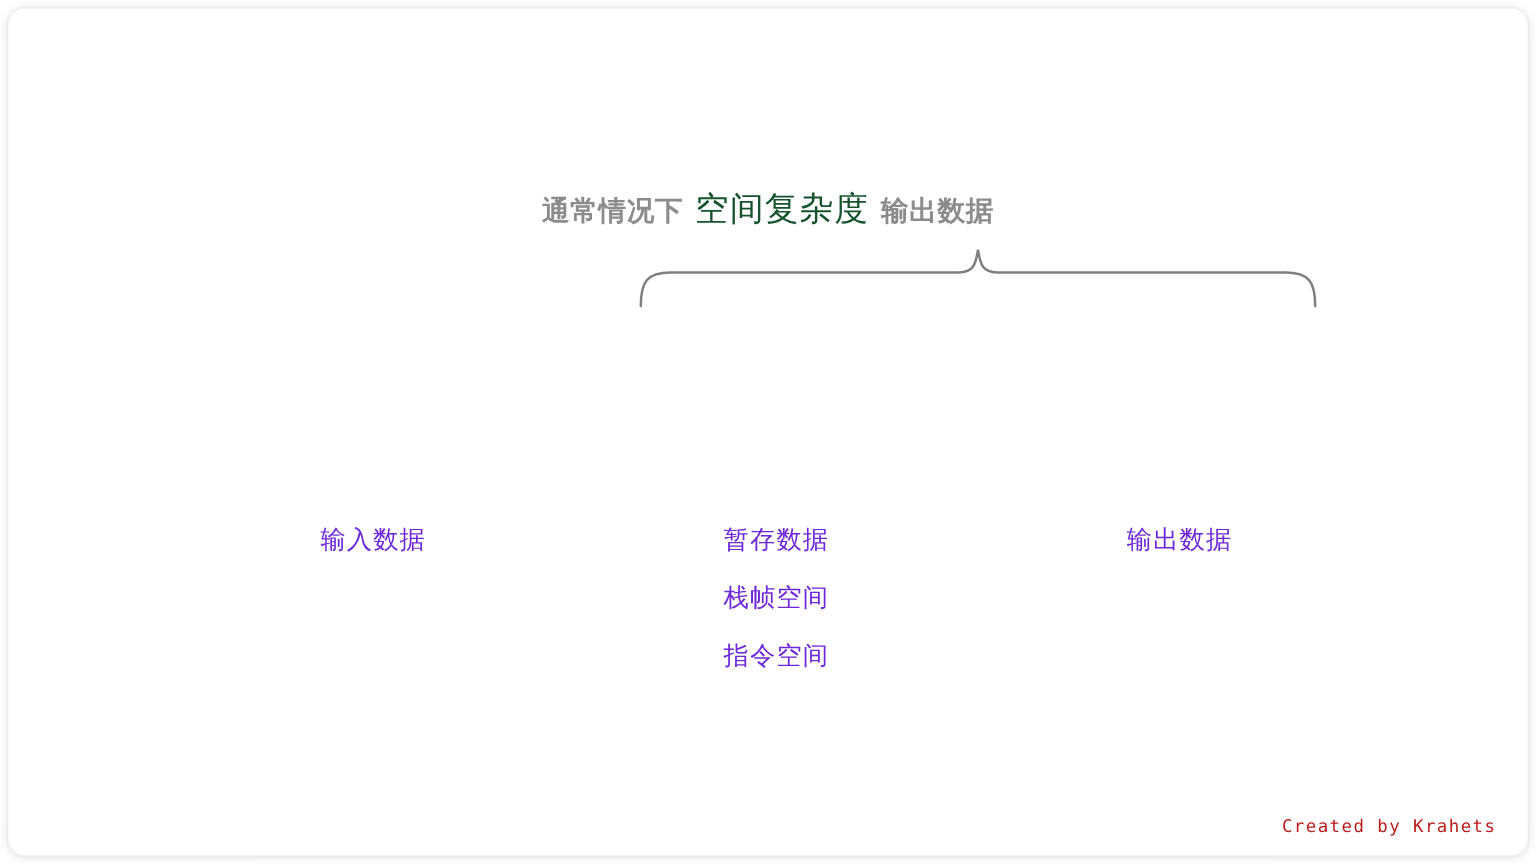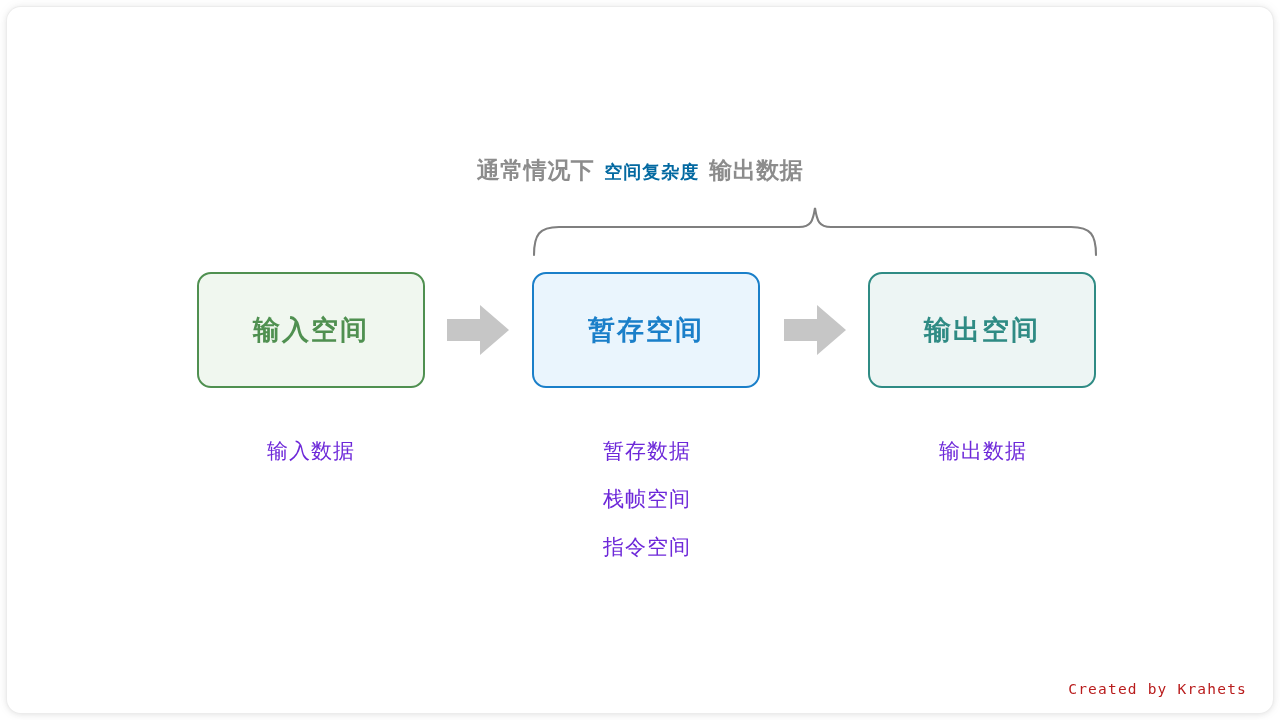"空间复杂度" #caption .cap-strong { color: #0369a1 -> #14532d; font-size: 18px -> 28px; font-weight: bold -> normal }
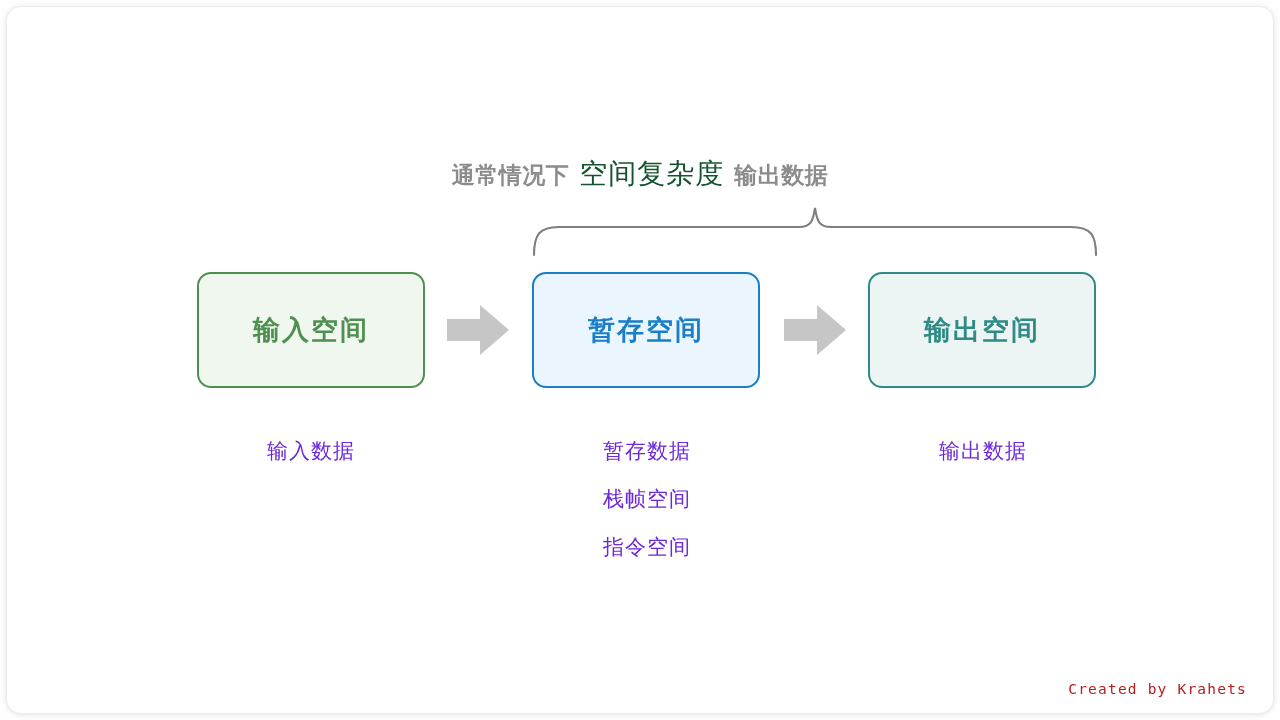"输入空间" div { html: <div> <div> <span>输入空间</span> </div> <svg> <path></path> </svg> <div> <span>暂存空间</span> </div> <svg> <path></path> </svg> <div> <span>输出空间</span> </div> </div> -> none }
